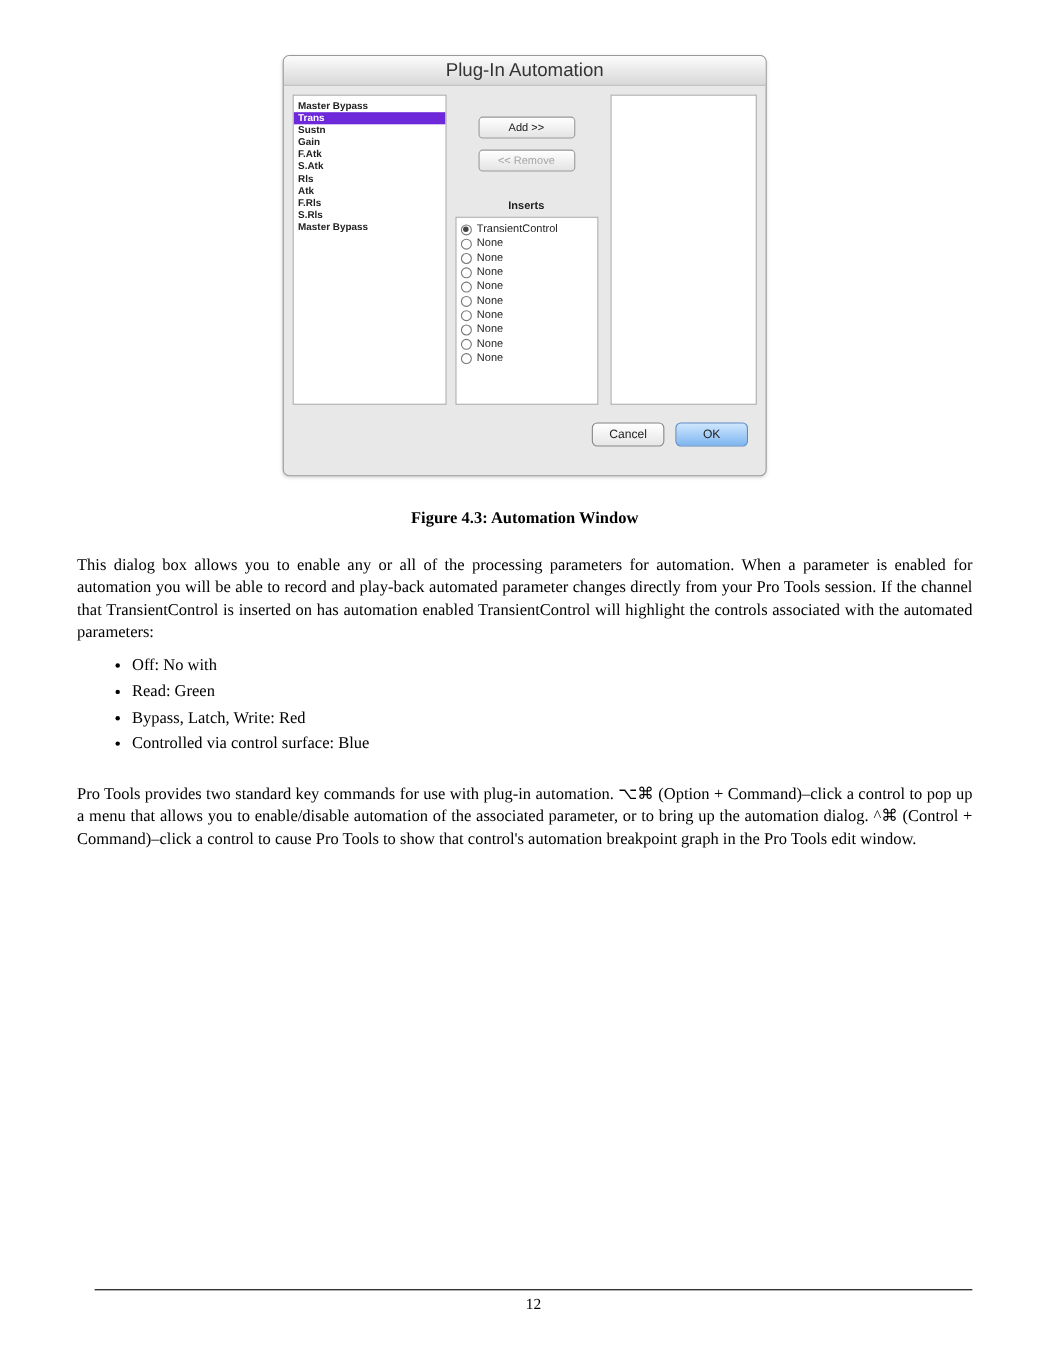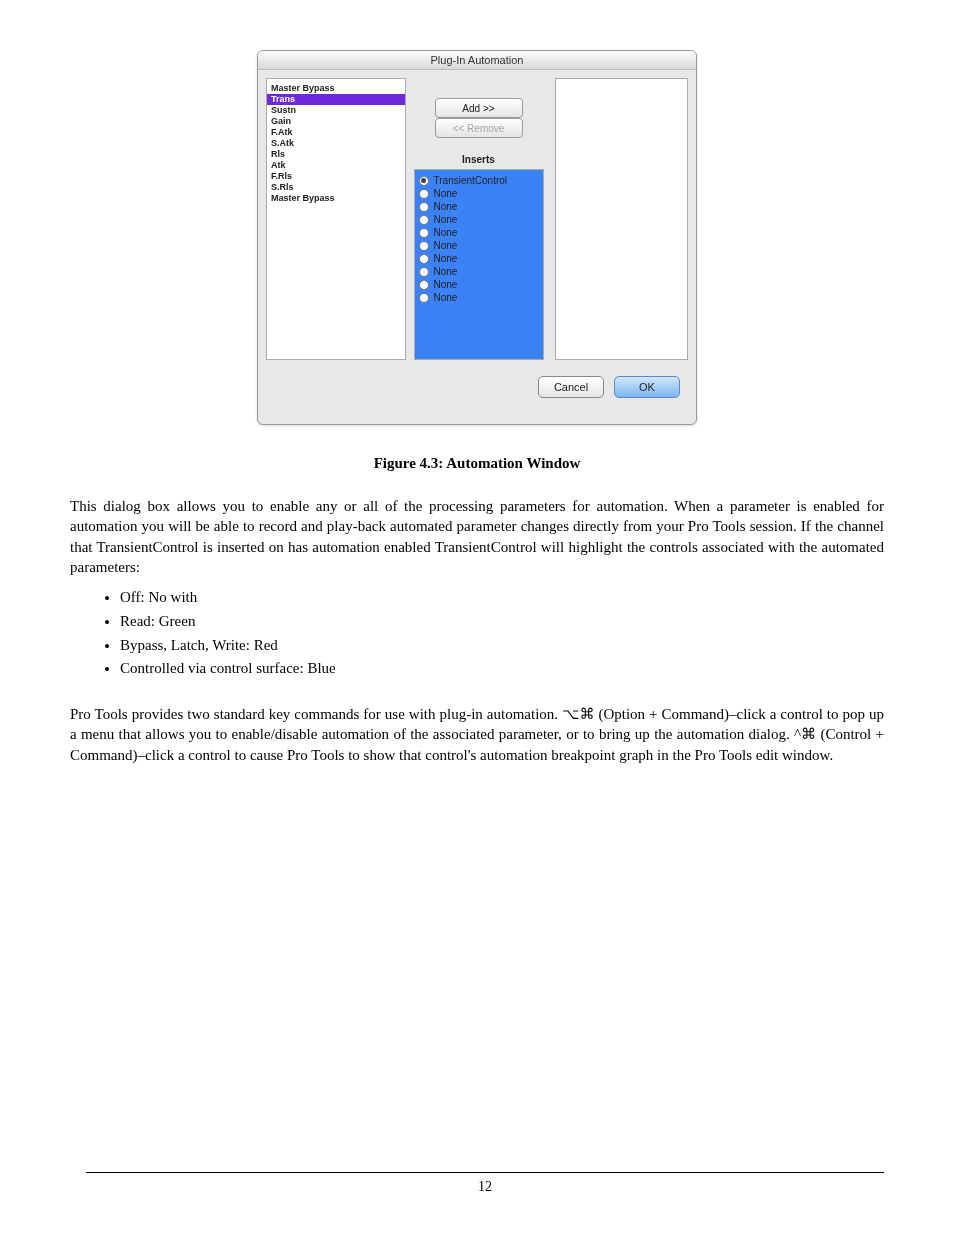"Plug-In Automation" .dialog-title { font-size: 11px -> 17px }
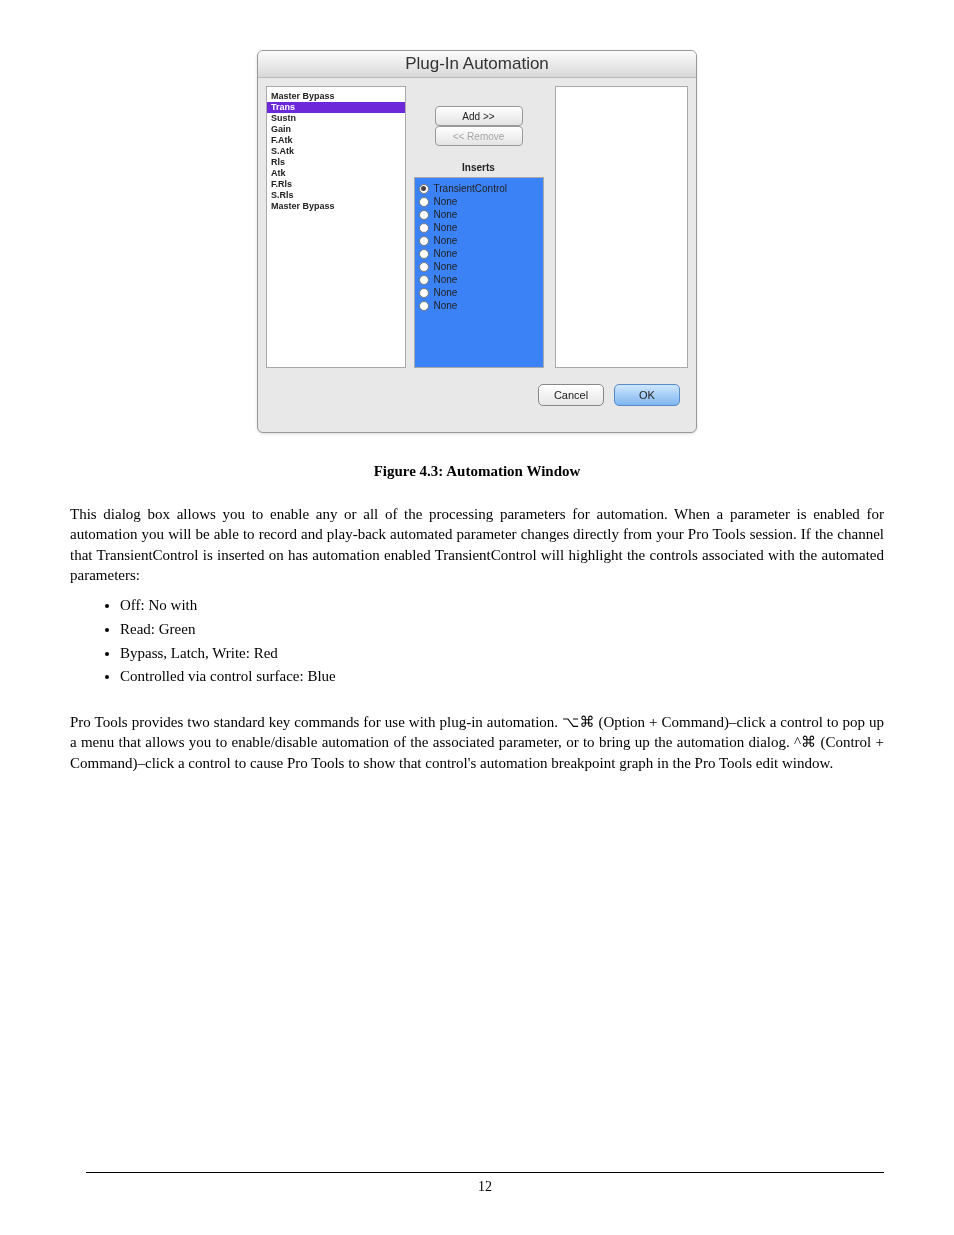"Add >>" .mac-btn { margin-bottom: 0 -> 10px }
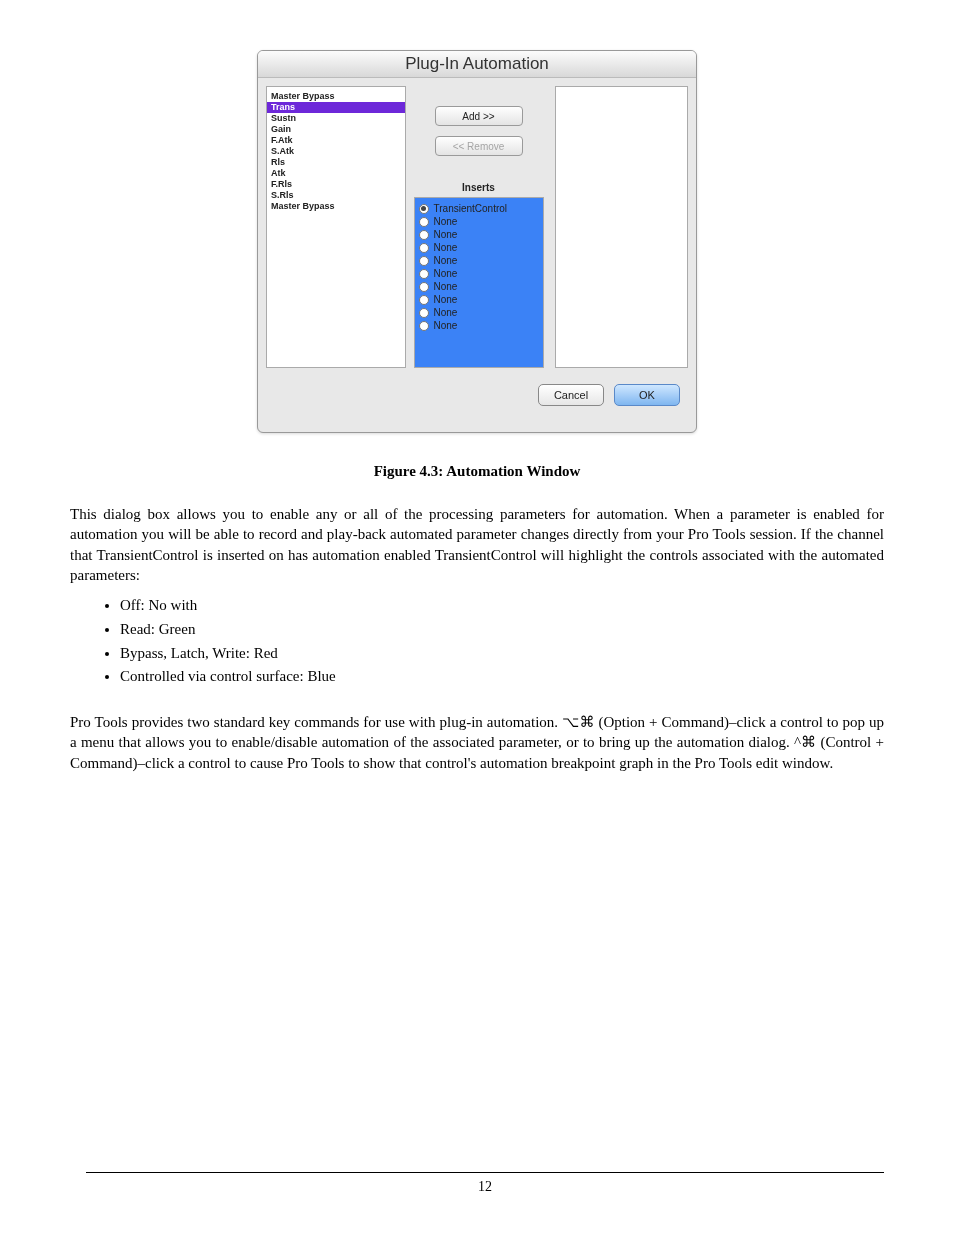"TransientControl" .inserts-list { background: #3b82f6 -> #ffffff }
